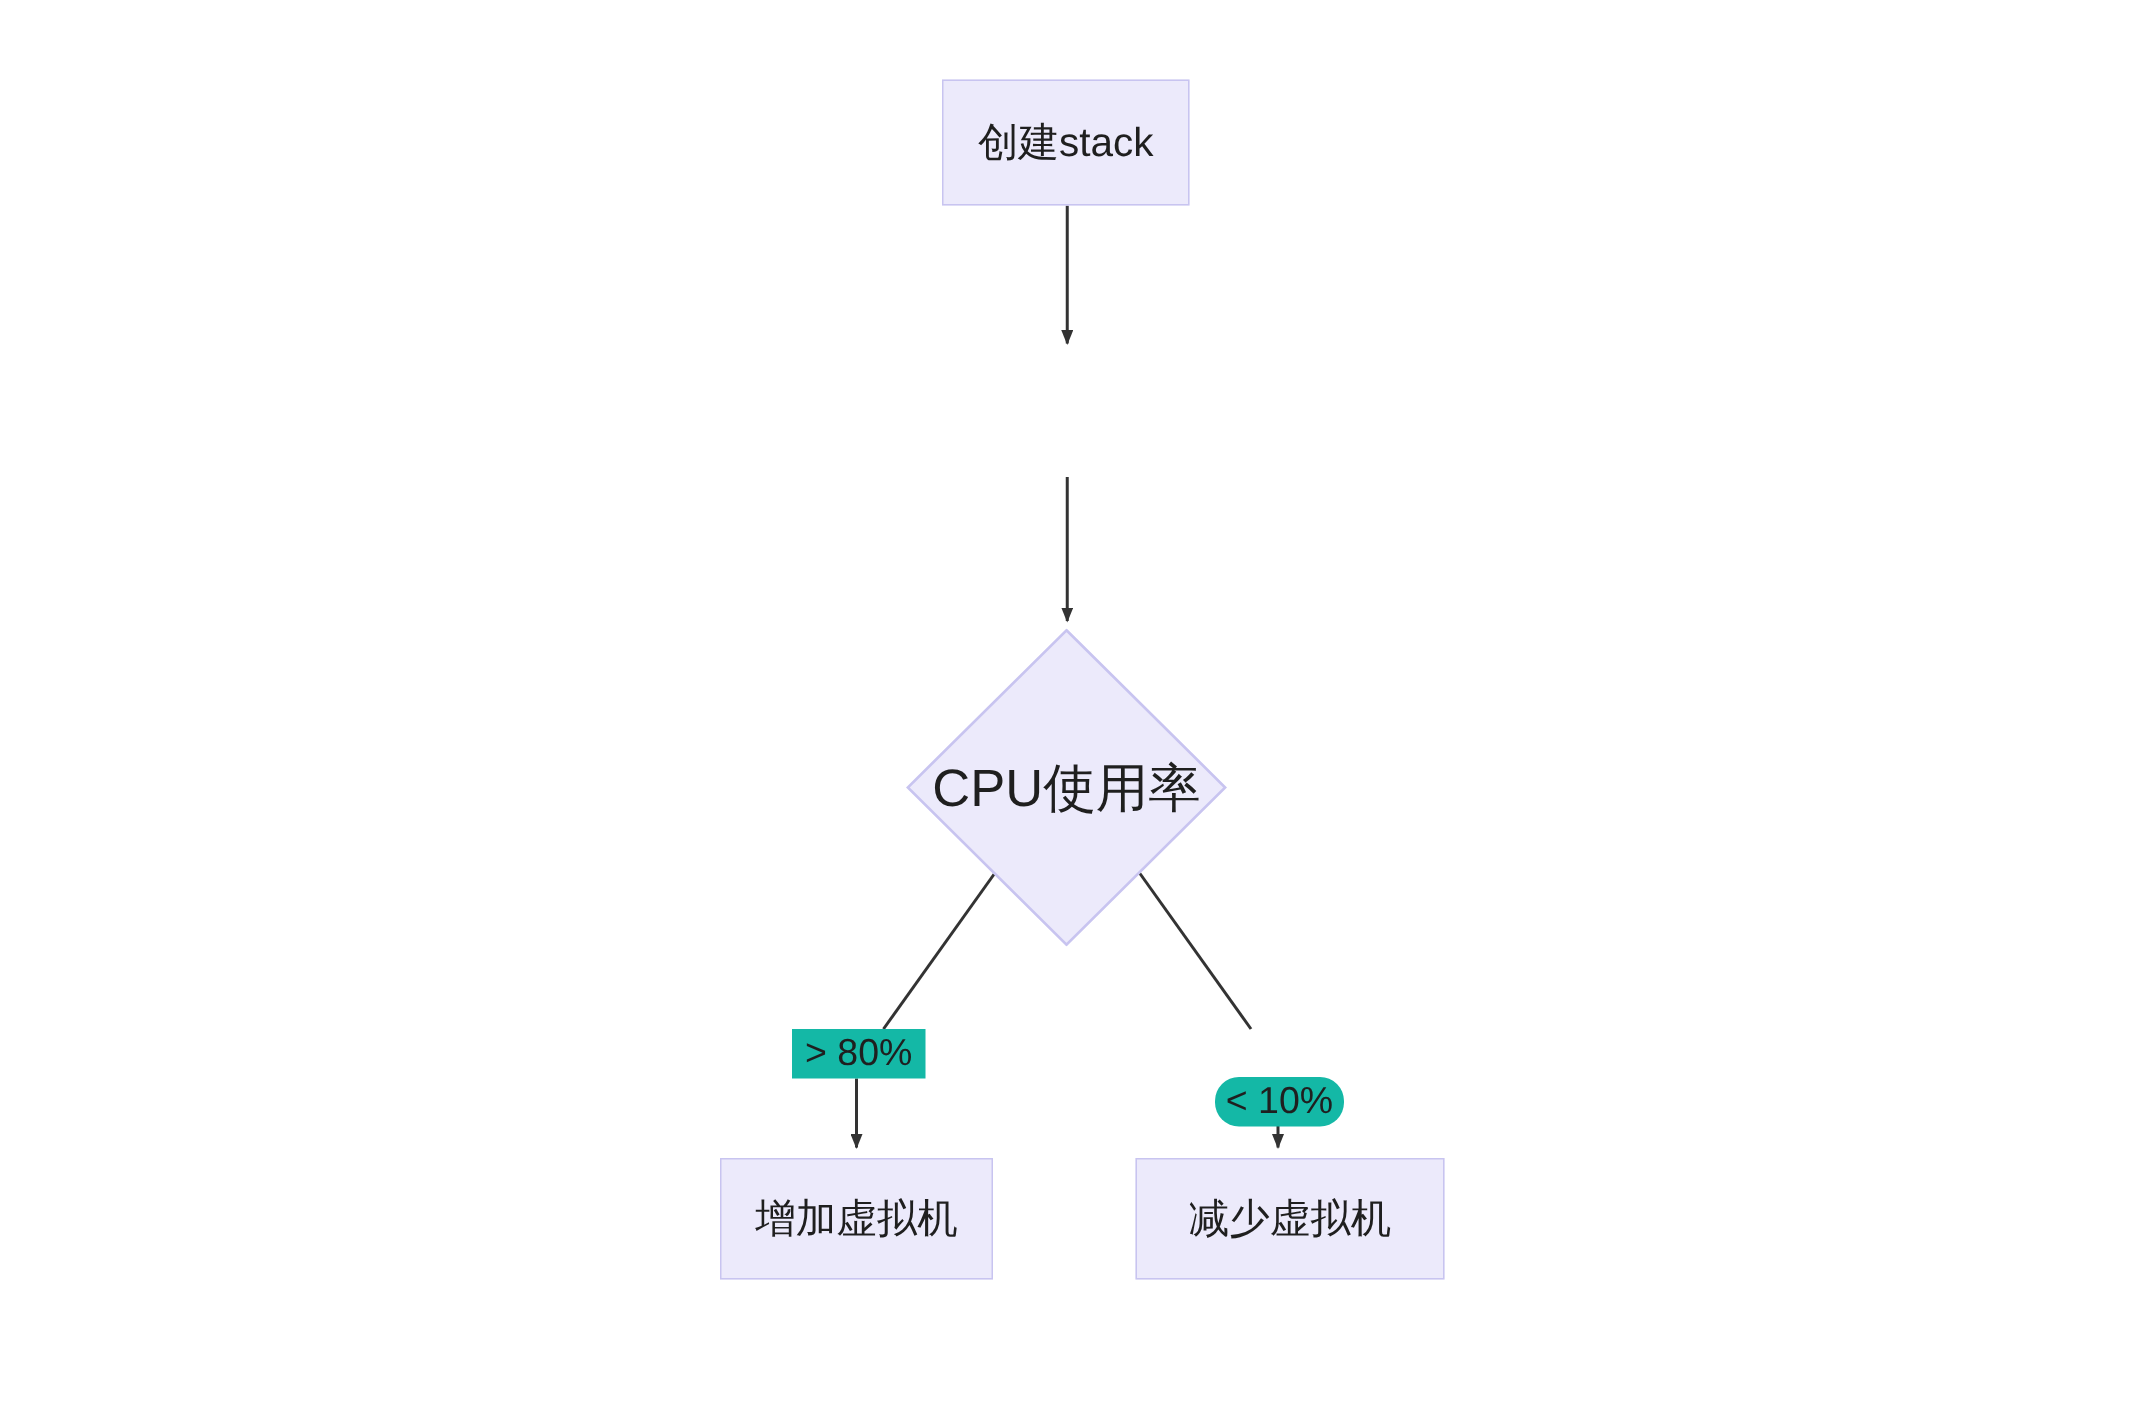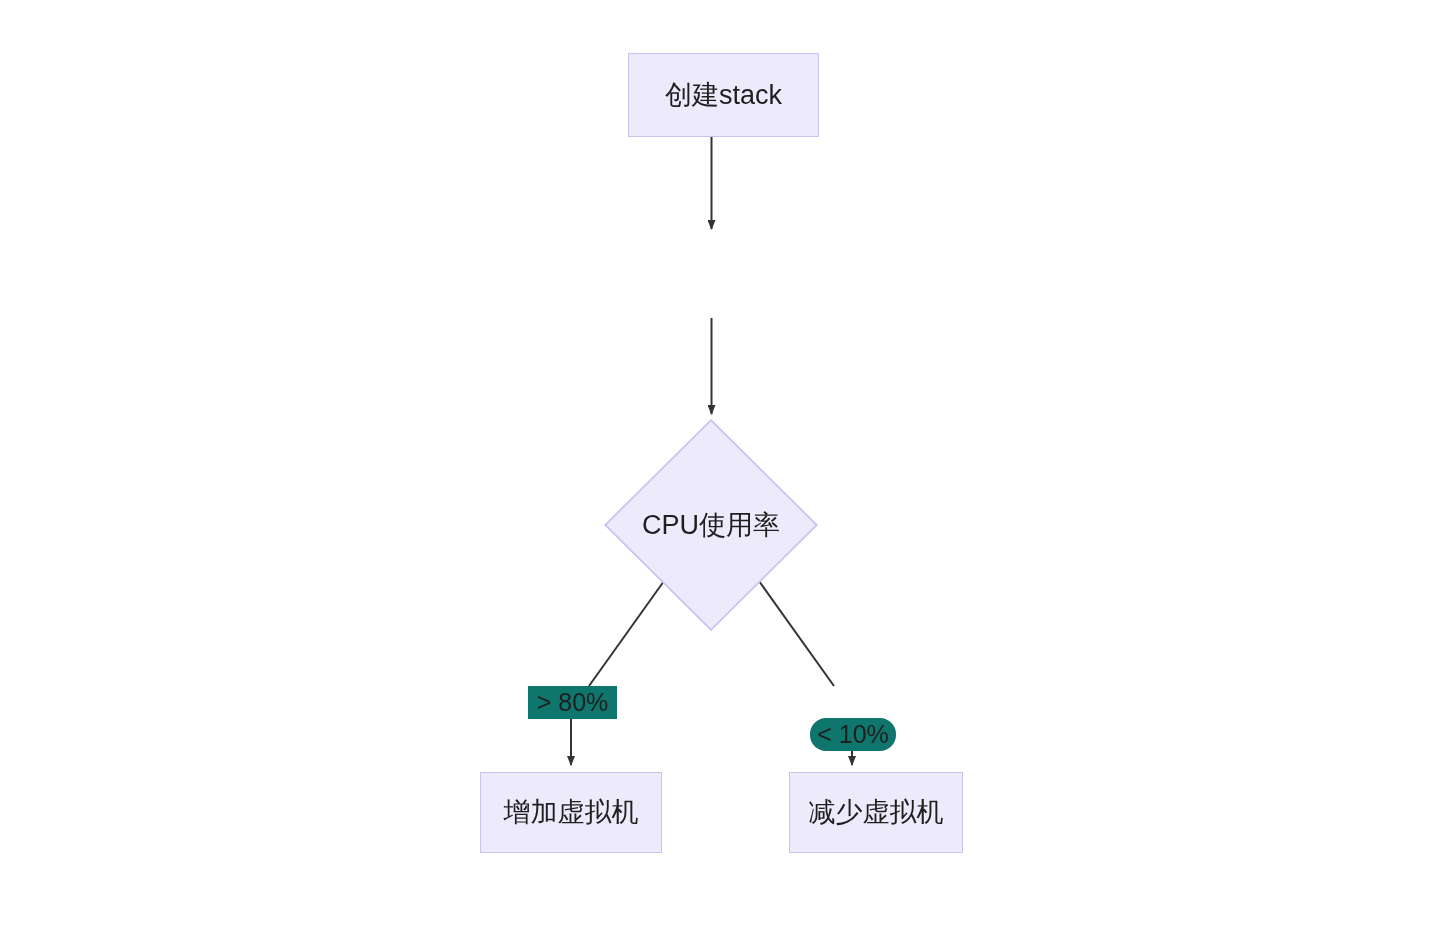"创建stack" #node-create-stack { width: 191px -> 165px }
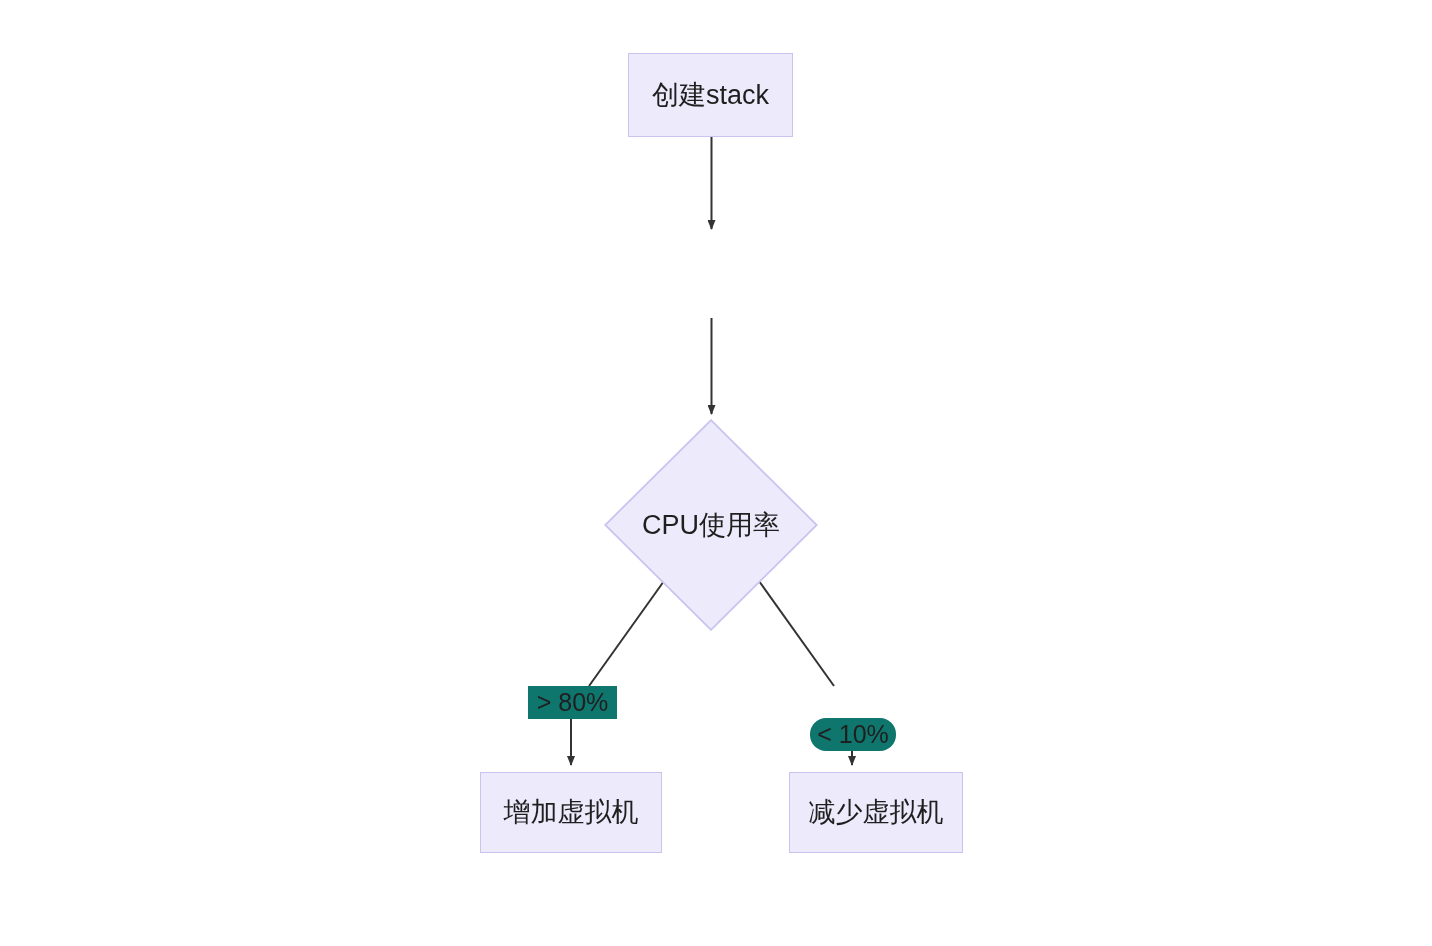"CPU使用率" #node-decision-cpu .diamond-text { font-size: 27px -> 35px }
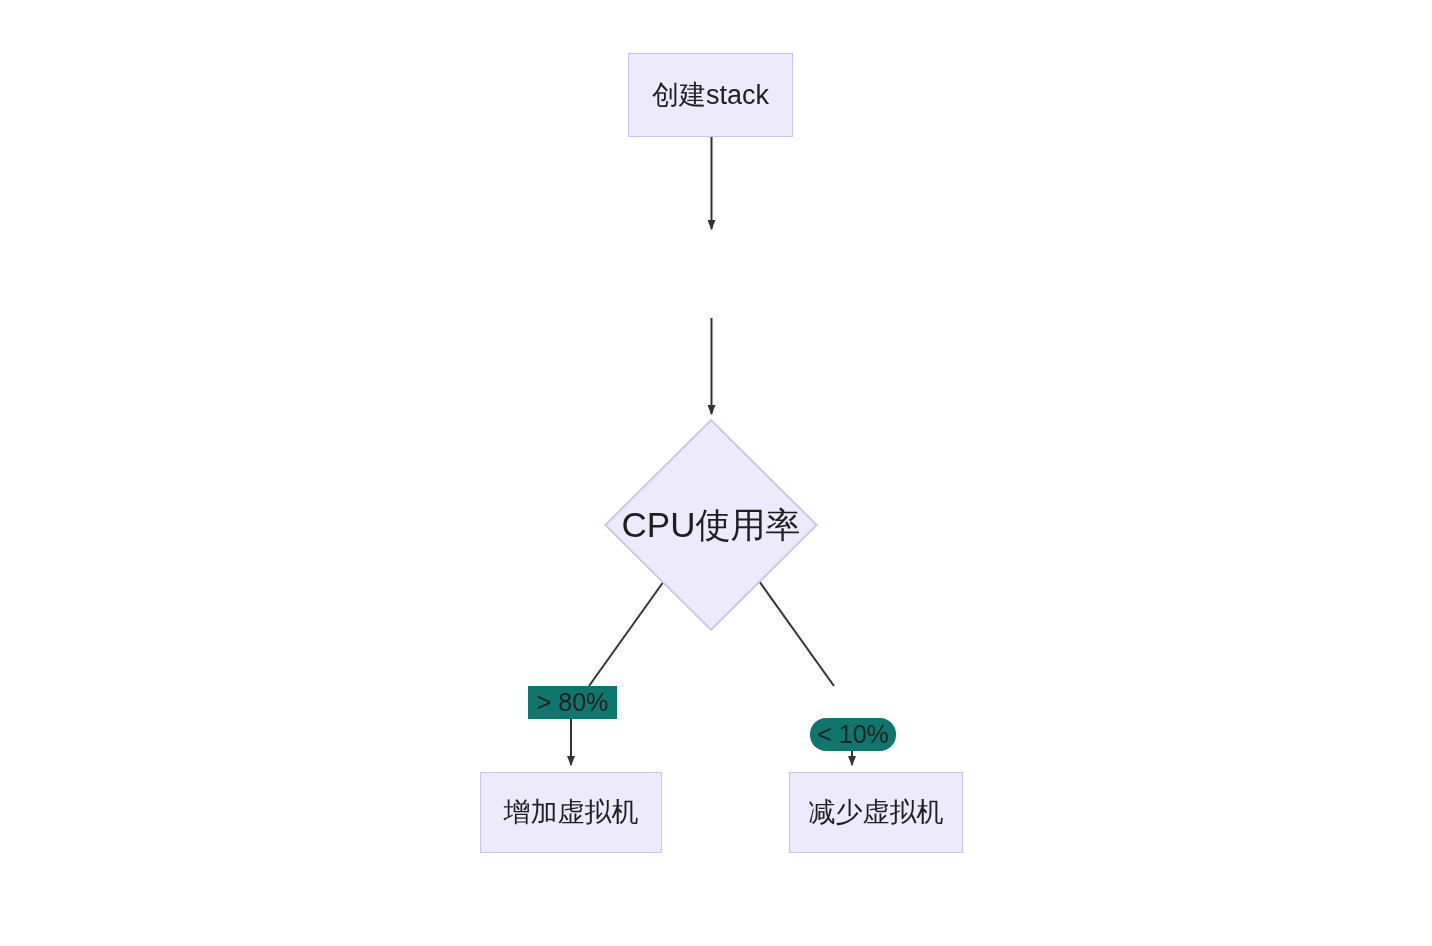"> 80%" .edge-label { background: #0f766e -> #14b8a6 }
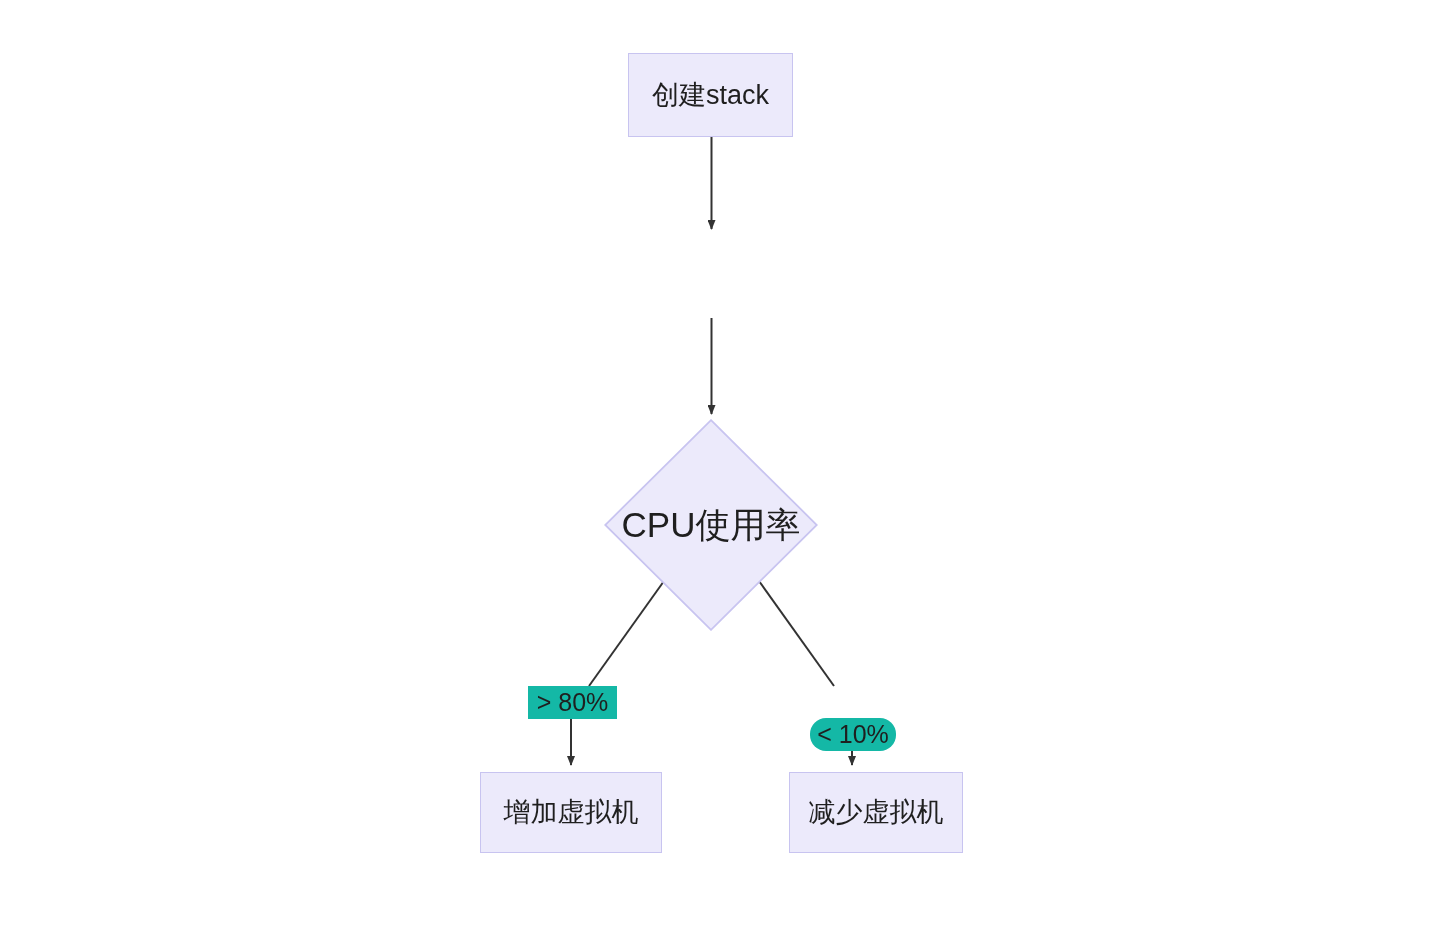"减少虚拟机" #node-scale-down { left: 789px -> 757px; width: 174px -> 206px }
